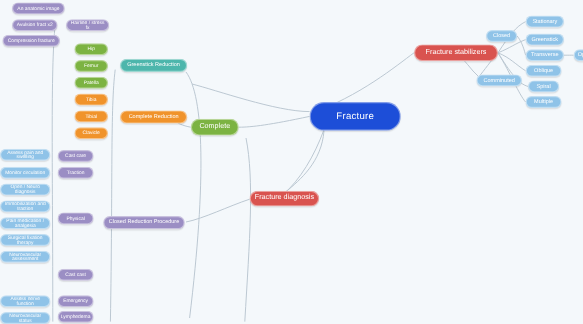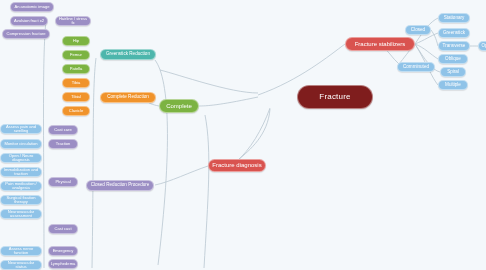"Fracture" div.node { background: #7f1d1d -> #1d4ed8; margin-left: 39px -> none }
